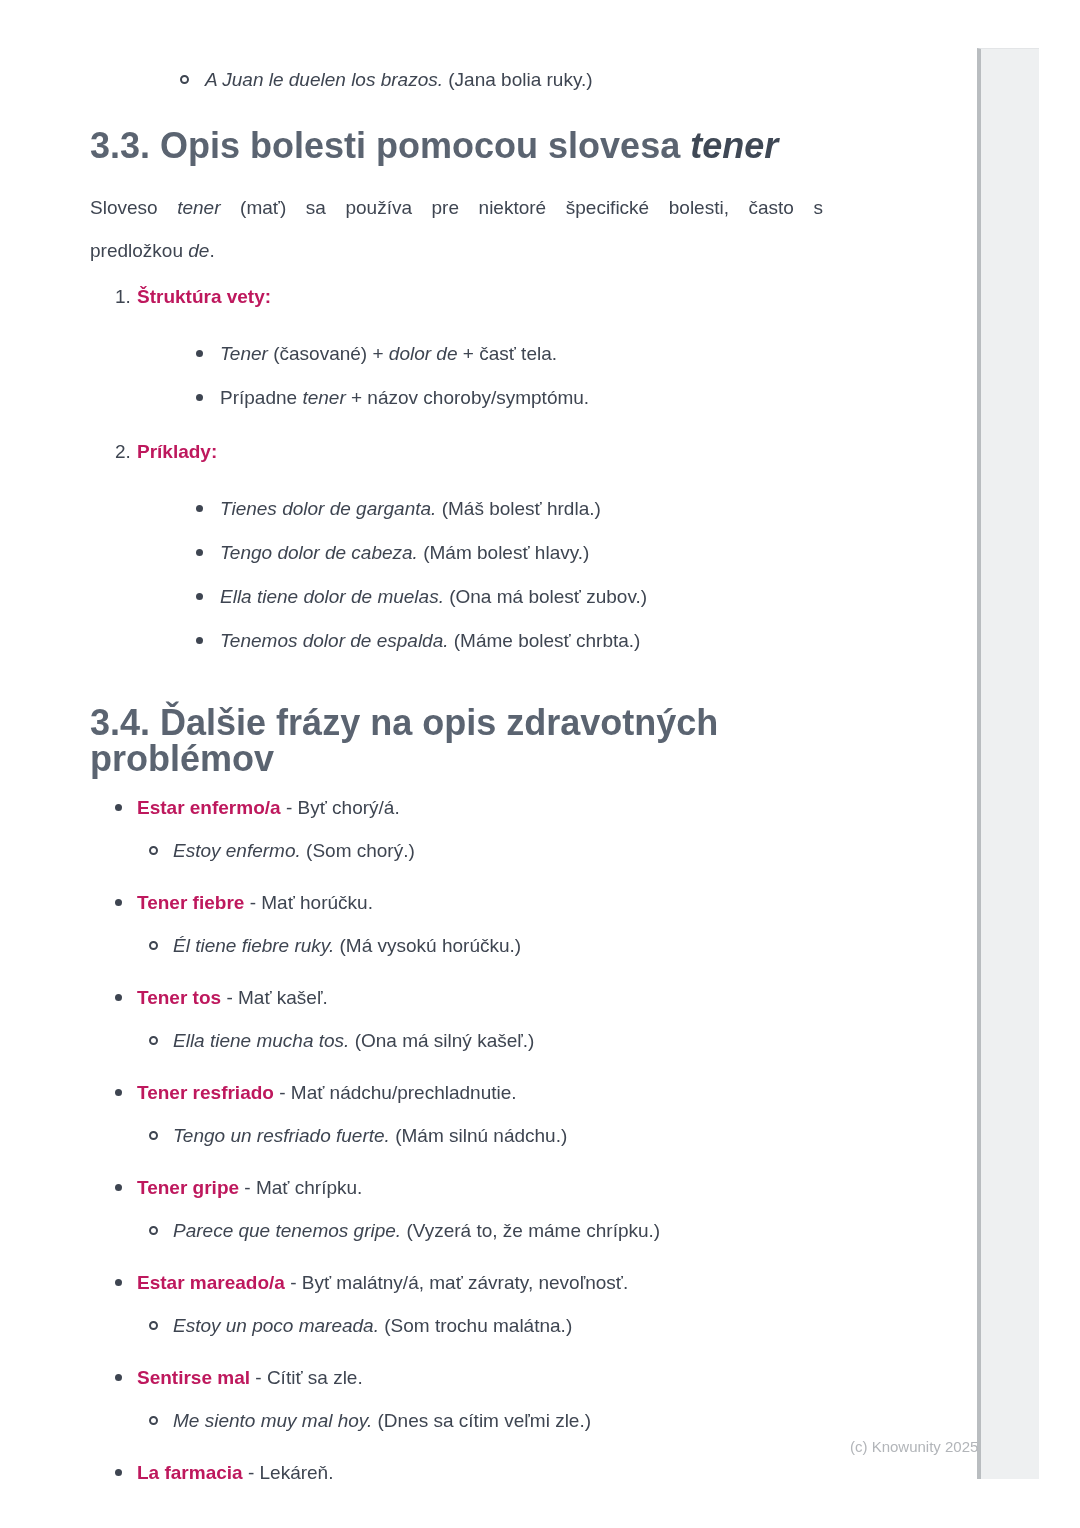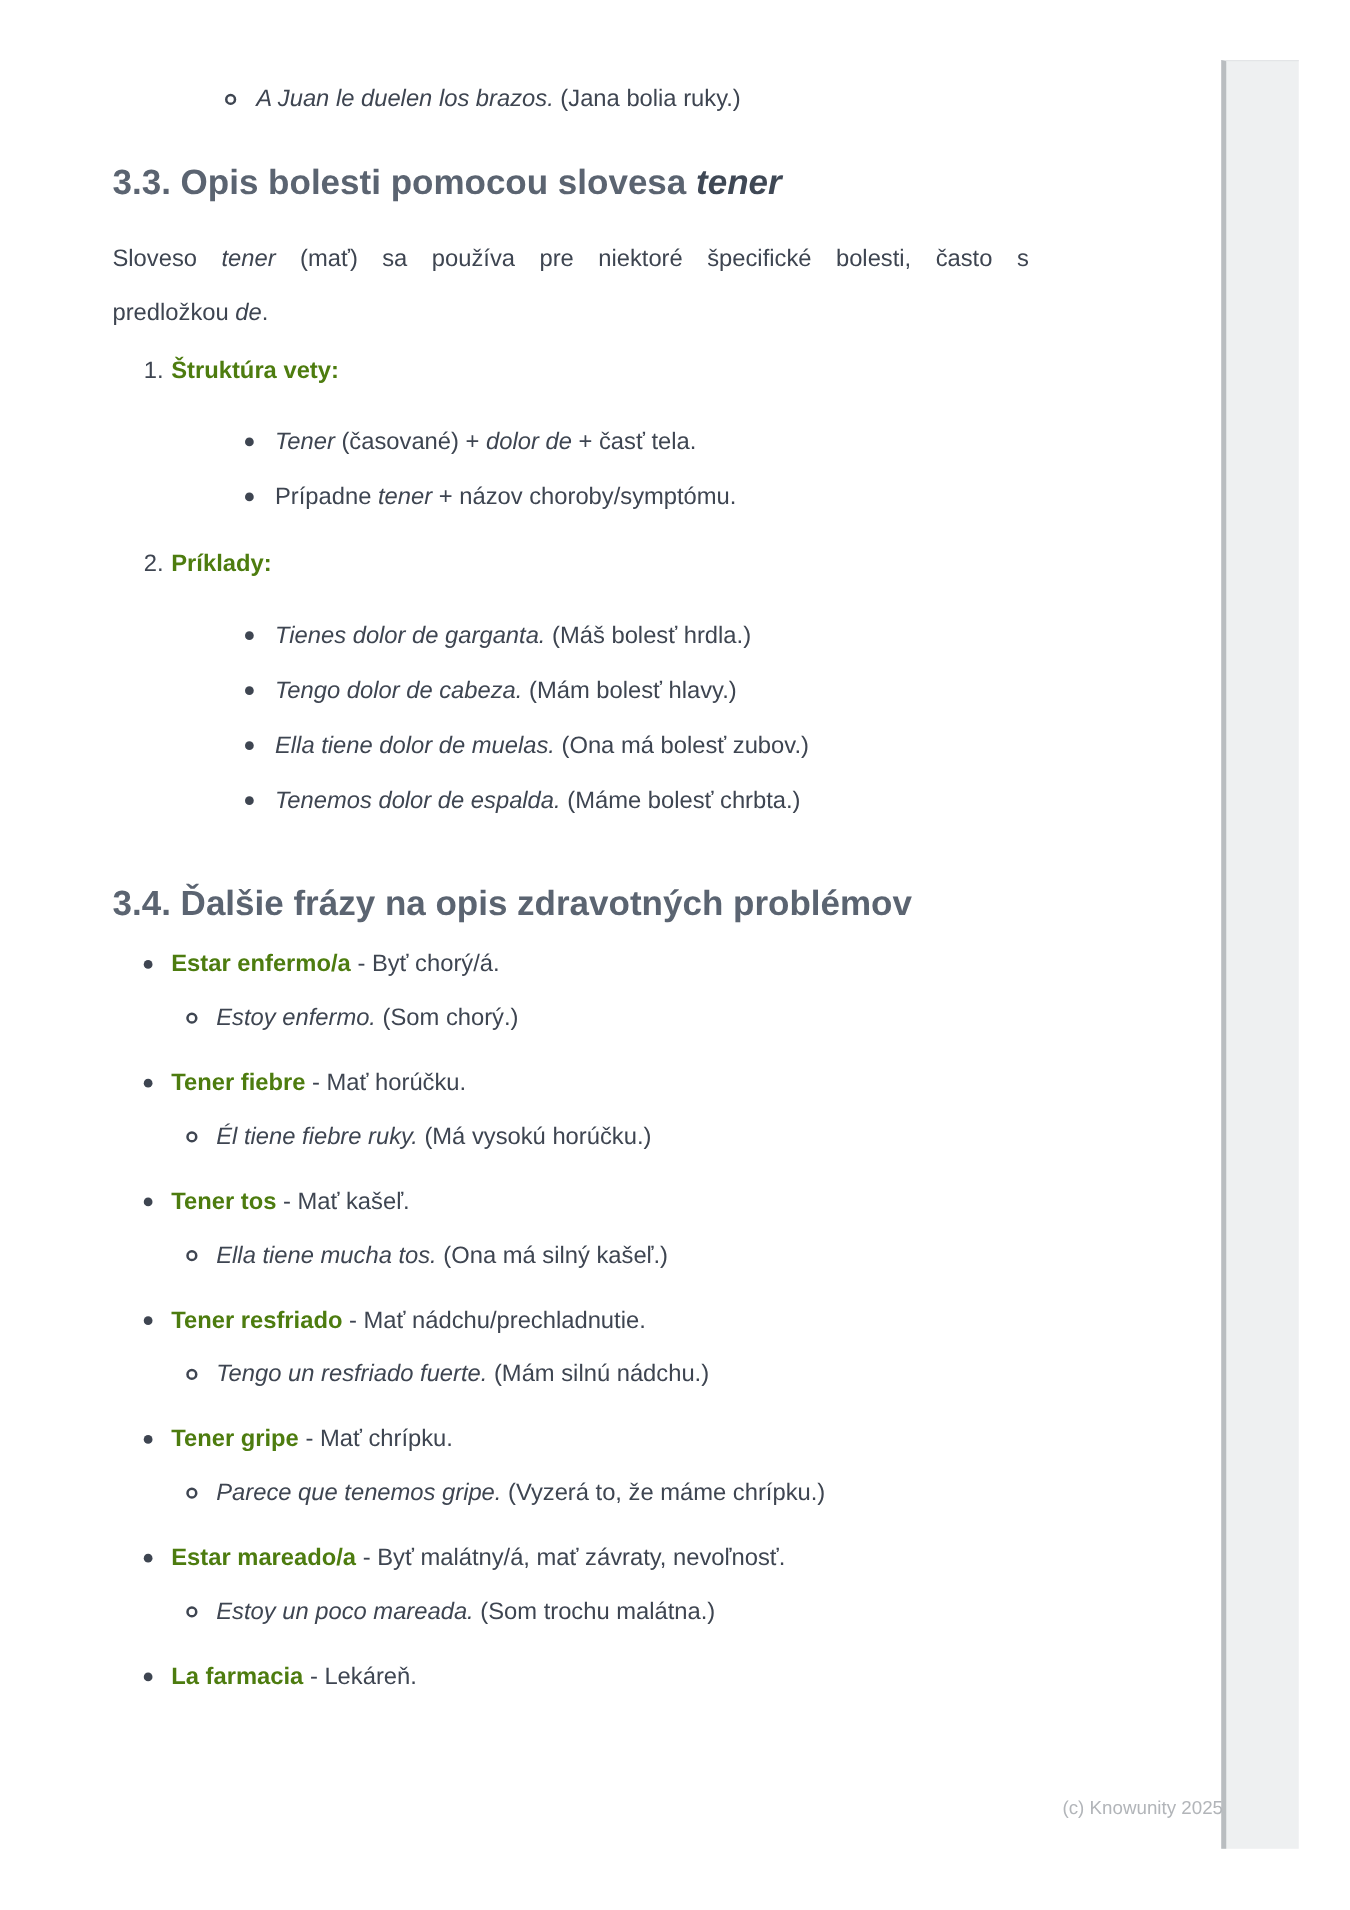"3.3. Opis bolesti pomocou slovesa" h2 { font-size: 28px -> 36px }
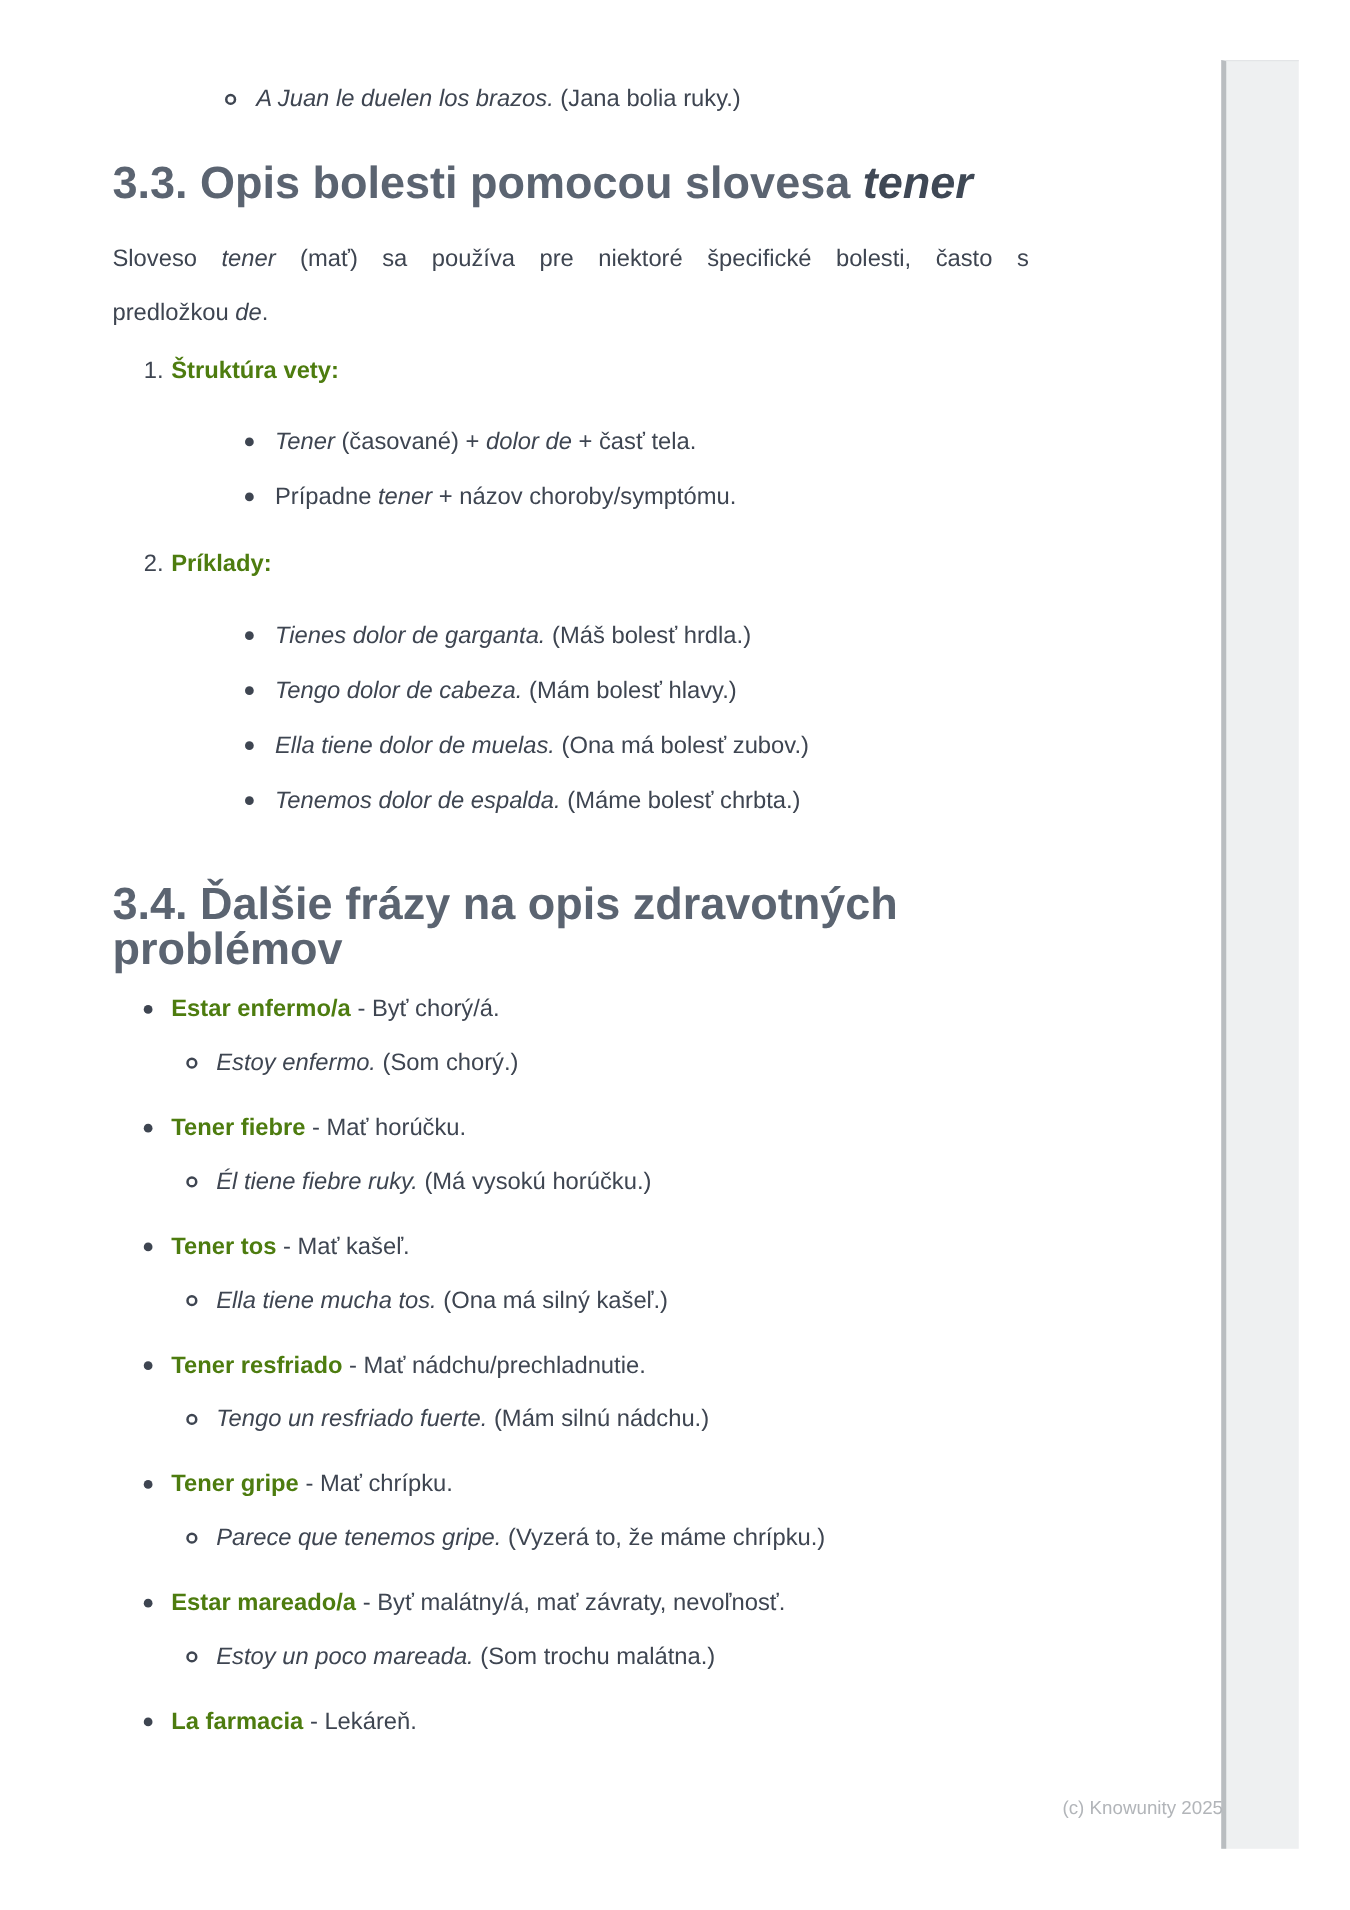"Štruktúra vety:" .b { color: #4d7c0f -> #be185d }
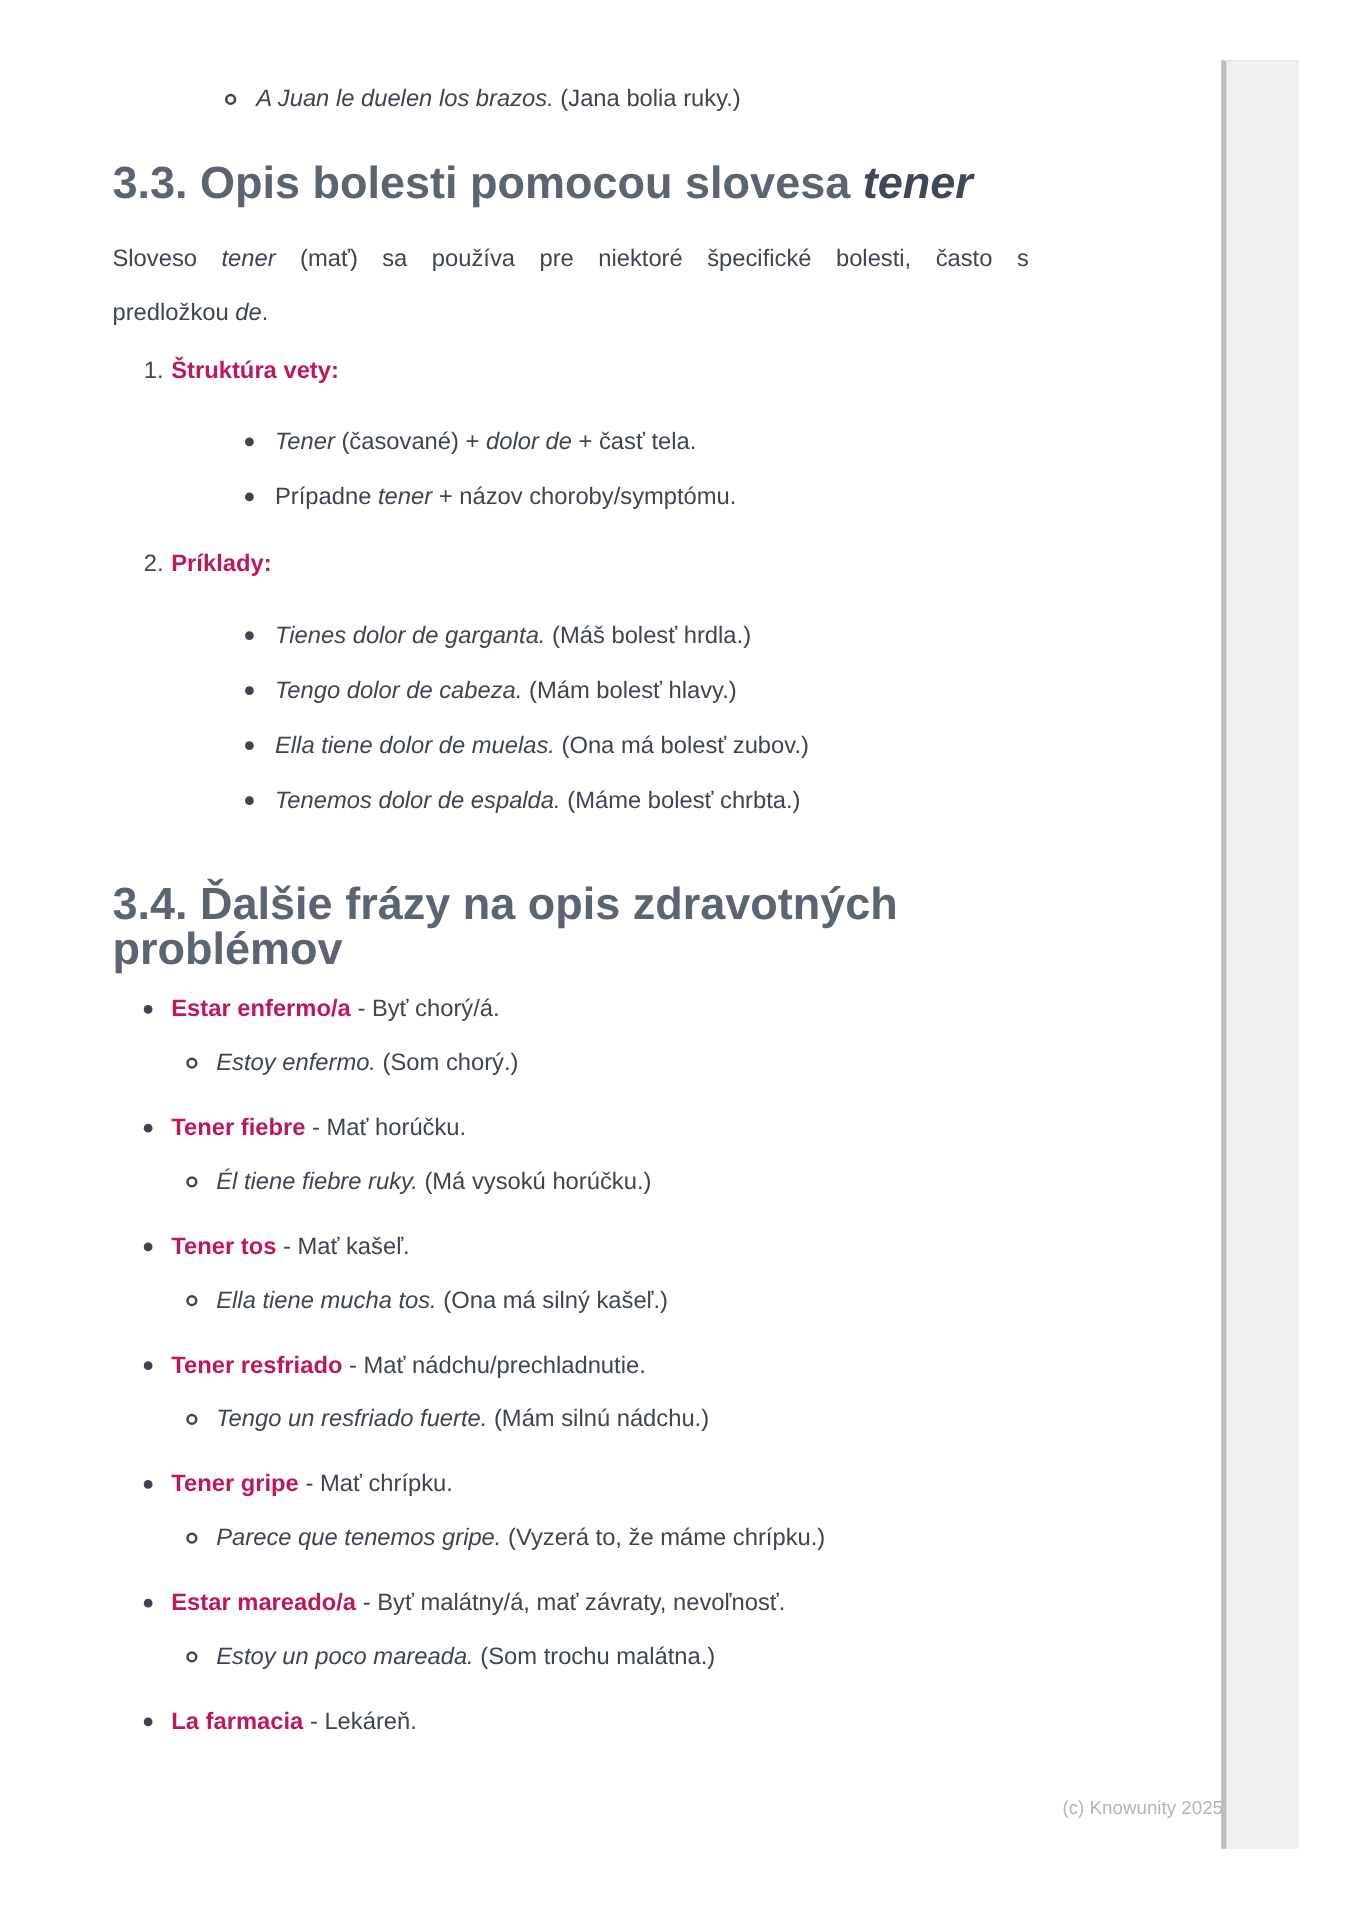"Sentirse mal - Cítiť sa" div.group { html: none -> <div> <ul> <li> <span>Sentirse mal</span><span> - Cítiť sa zle.</span> </li> </ul> <ul> <li> <span>Me siento muy mal hoy.</span><span> (Dnes sa cítim veľmi zle.)</span> </li> </ul> </div> }
